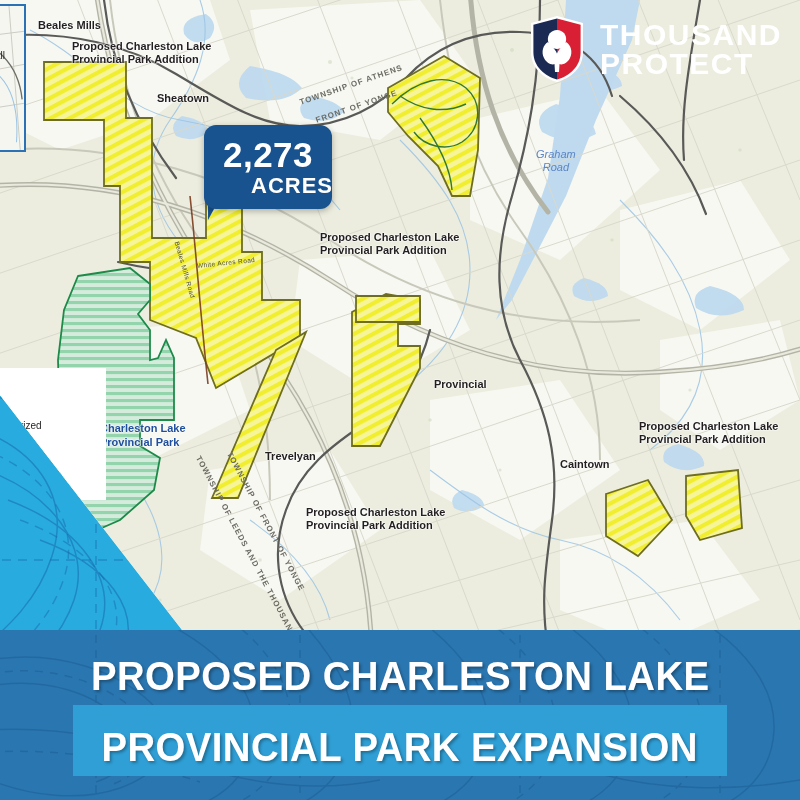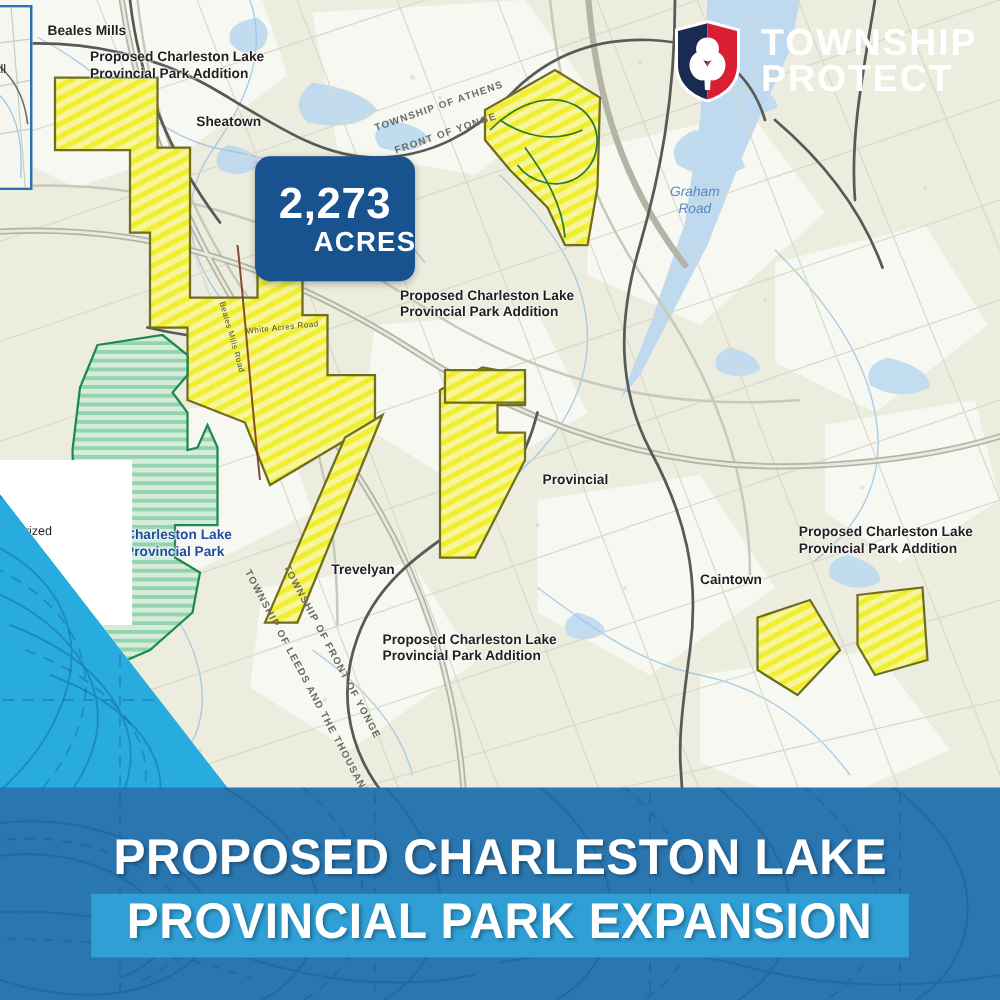"TOWNSHIP" div { text: TOWNSHIP -> THOUSAND }
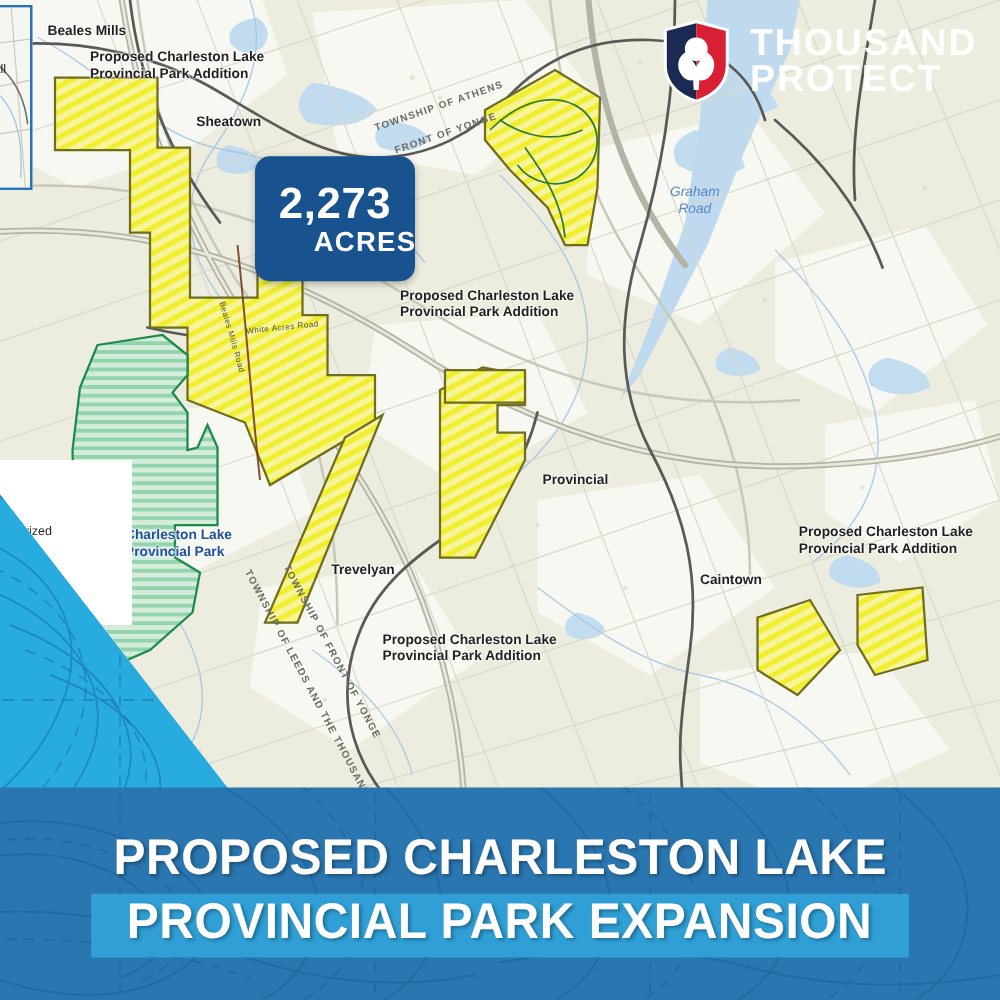"2,273" .callout { height: 100px -> 84px }
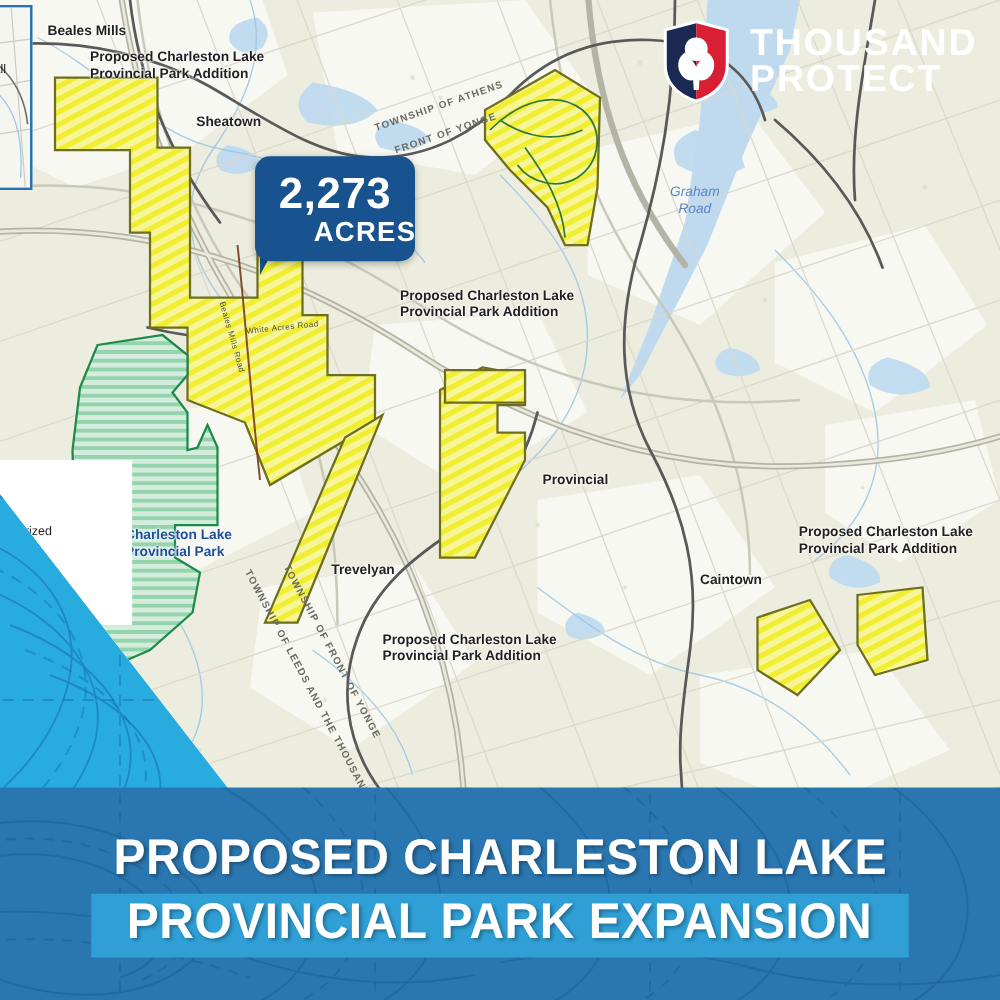"PROVINCIAL PARK EXPANSION" .line2wrap { padding: 0 16px 6px 16px -> 20px 16px 6px 16px }
